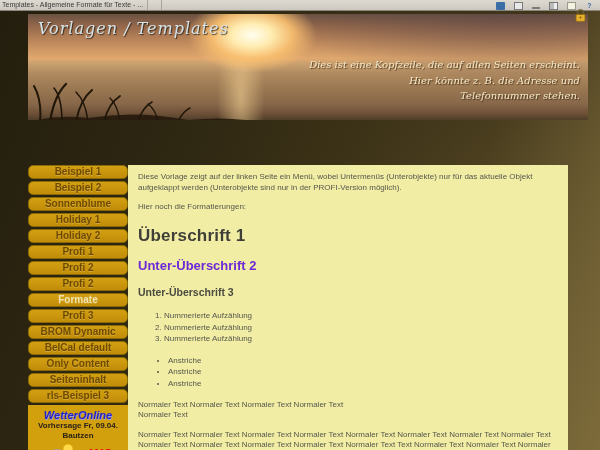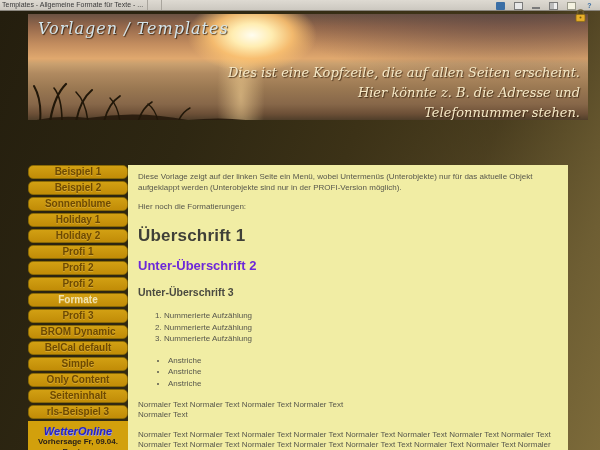"Dies ist eine Kopfzeile, die" .tagline { font-size: 13px -> 10px; top: 49px -> 43px }
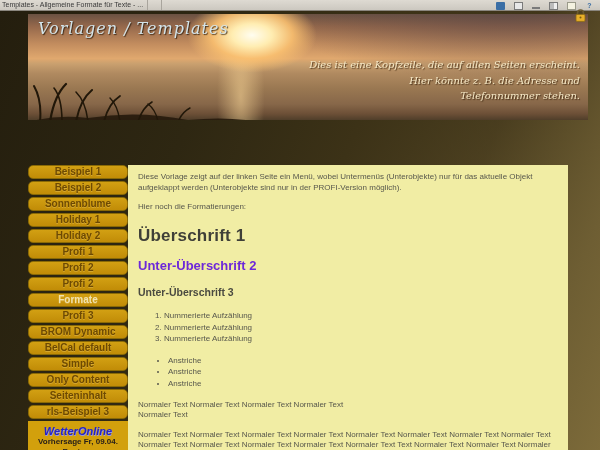"Simple" div.menu-item { html: <div>Simple</div> -> none }
